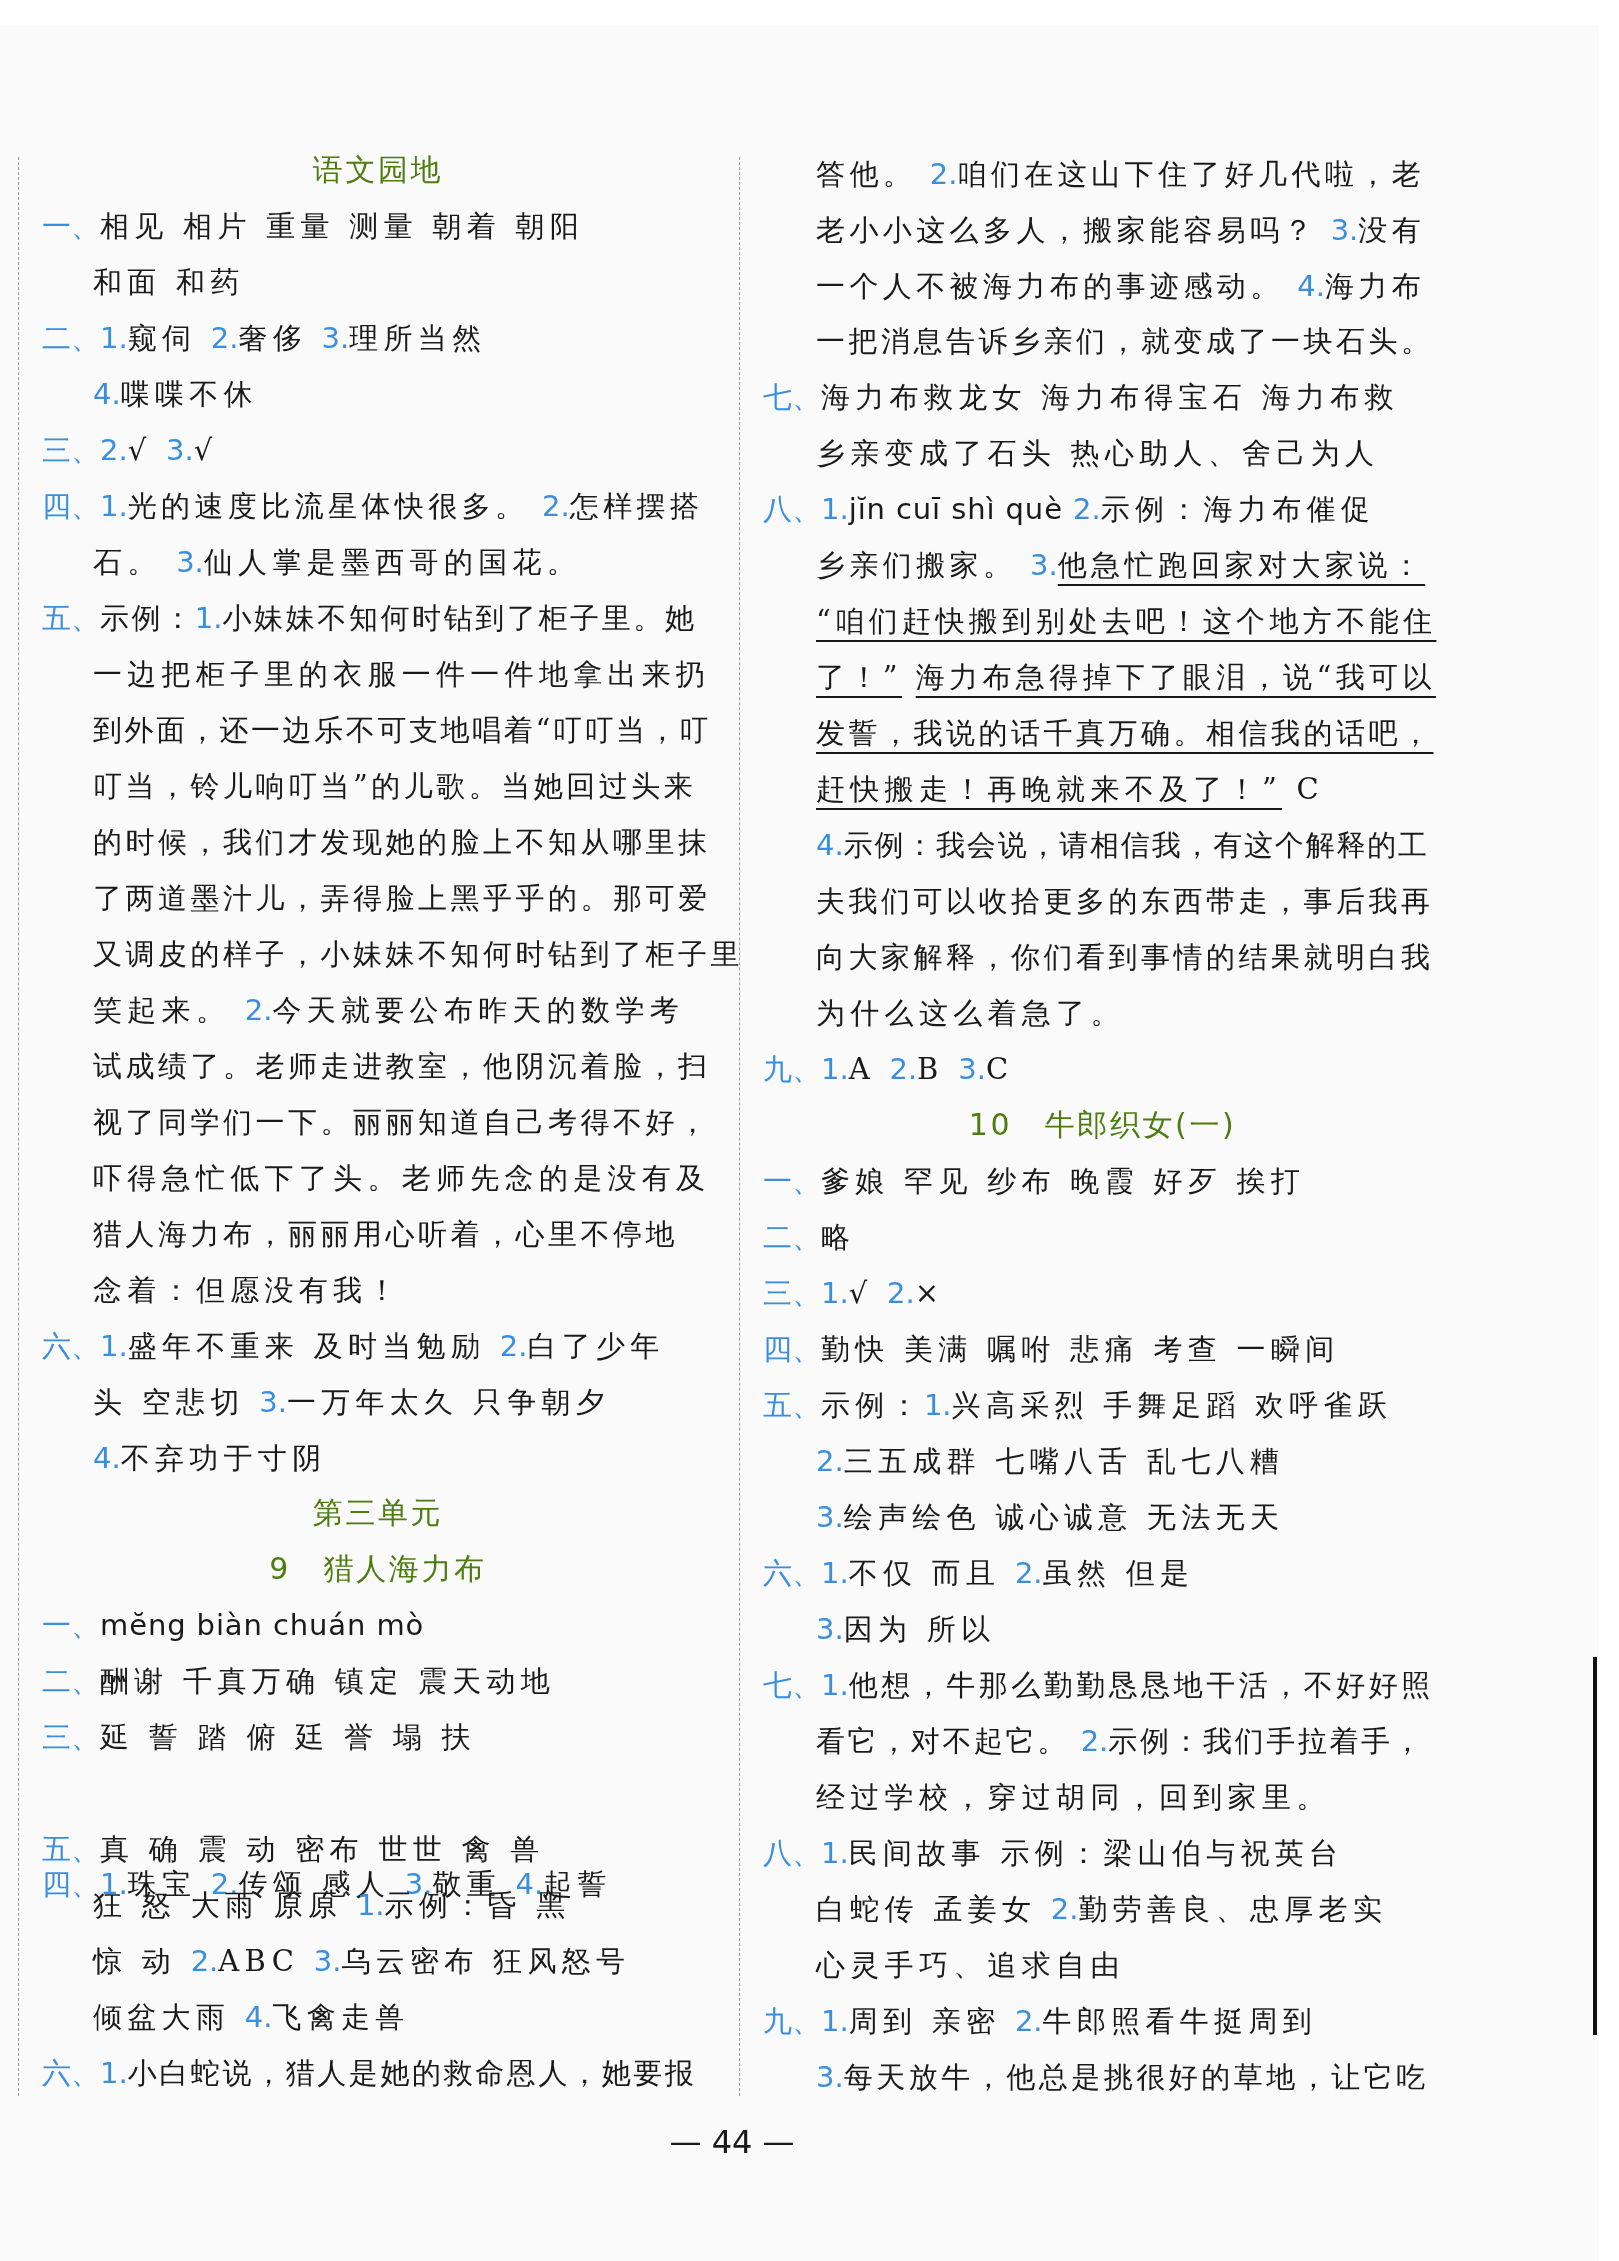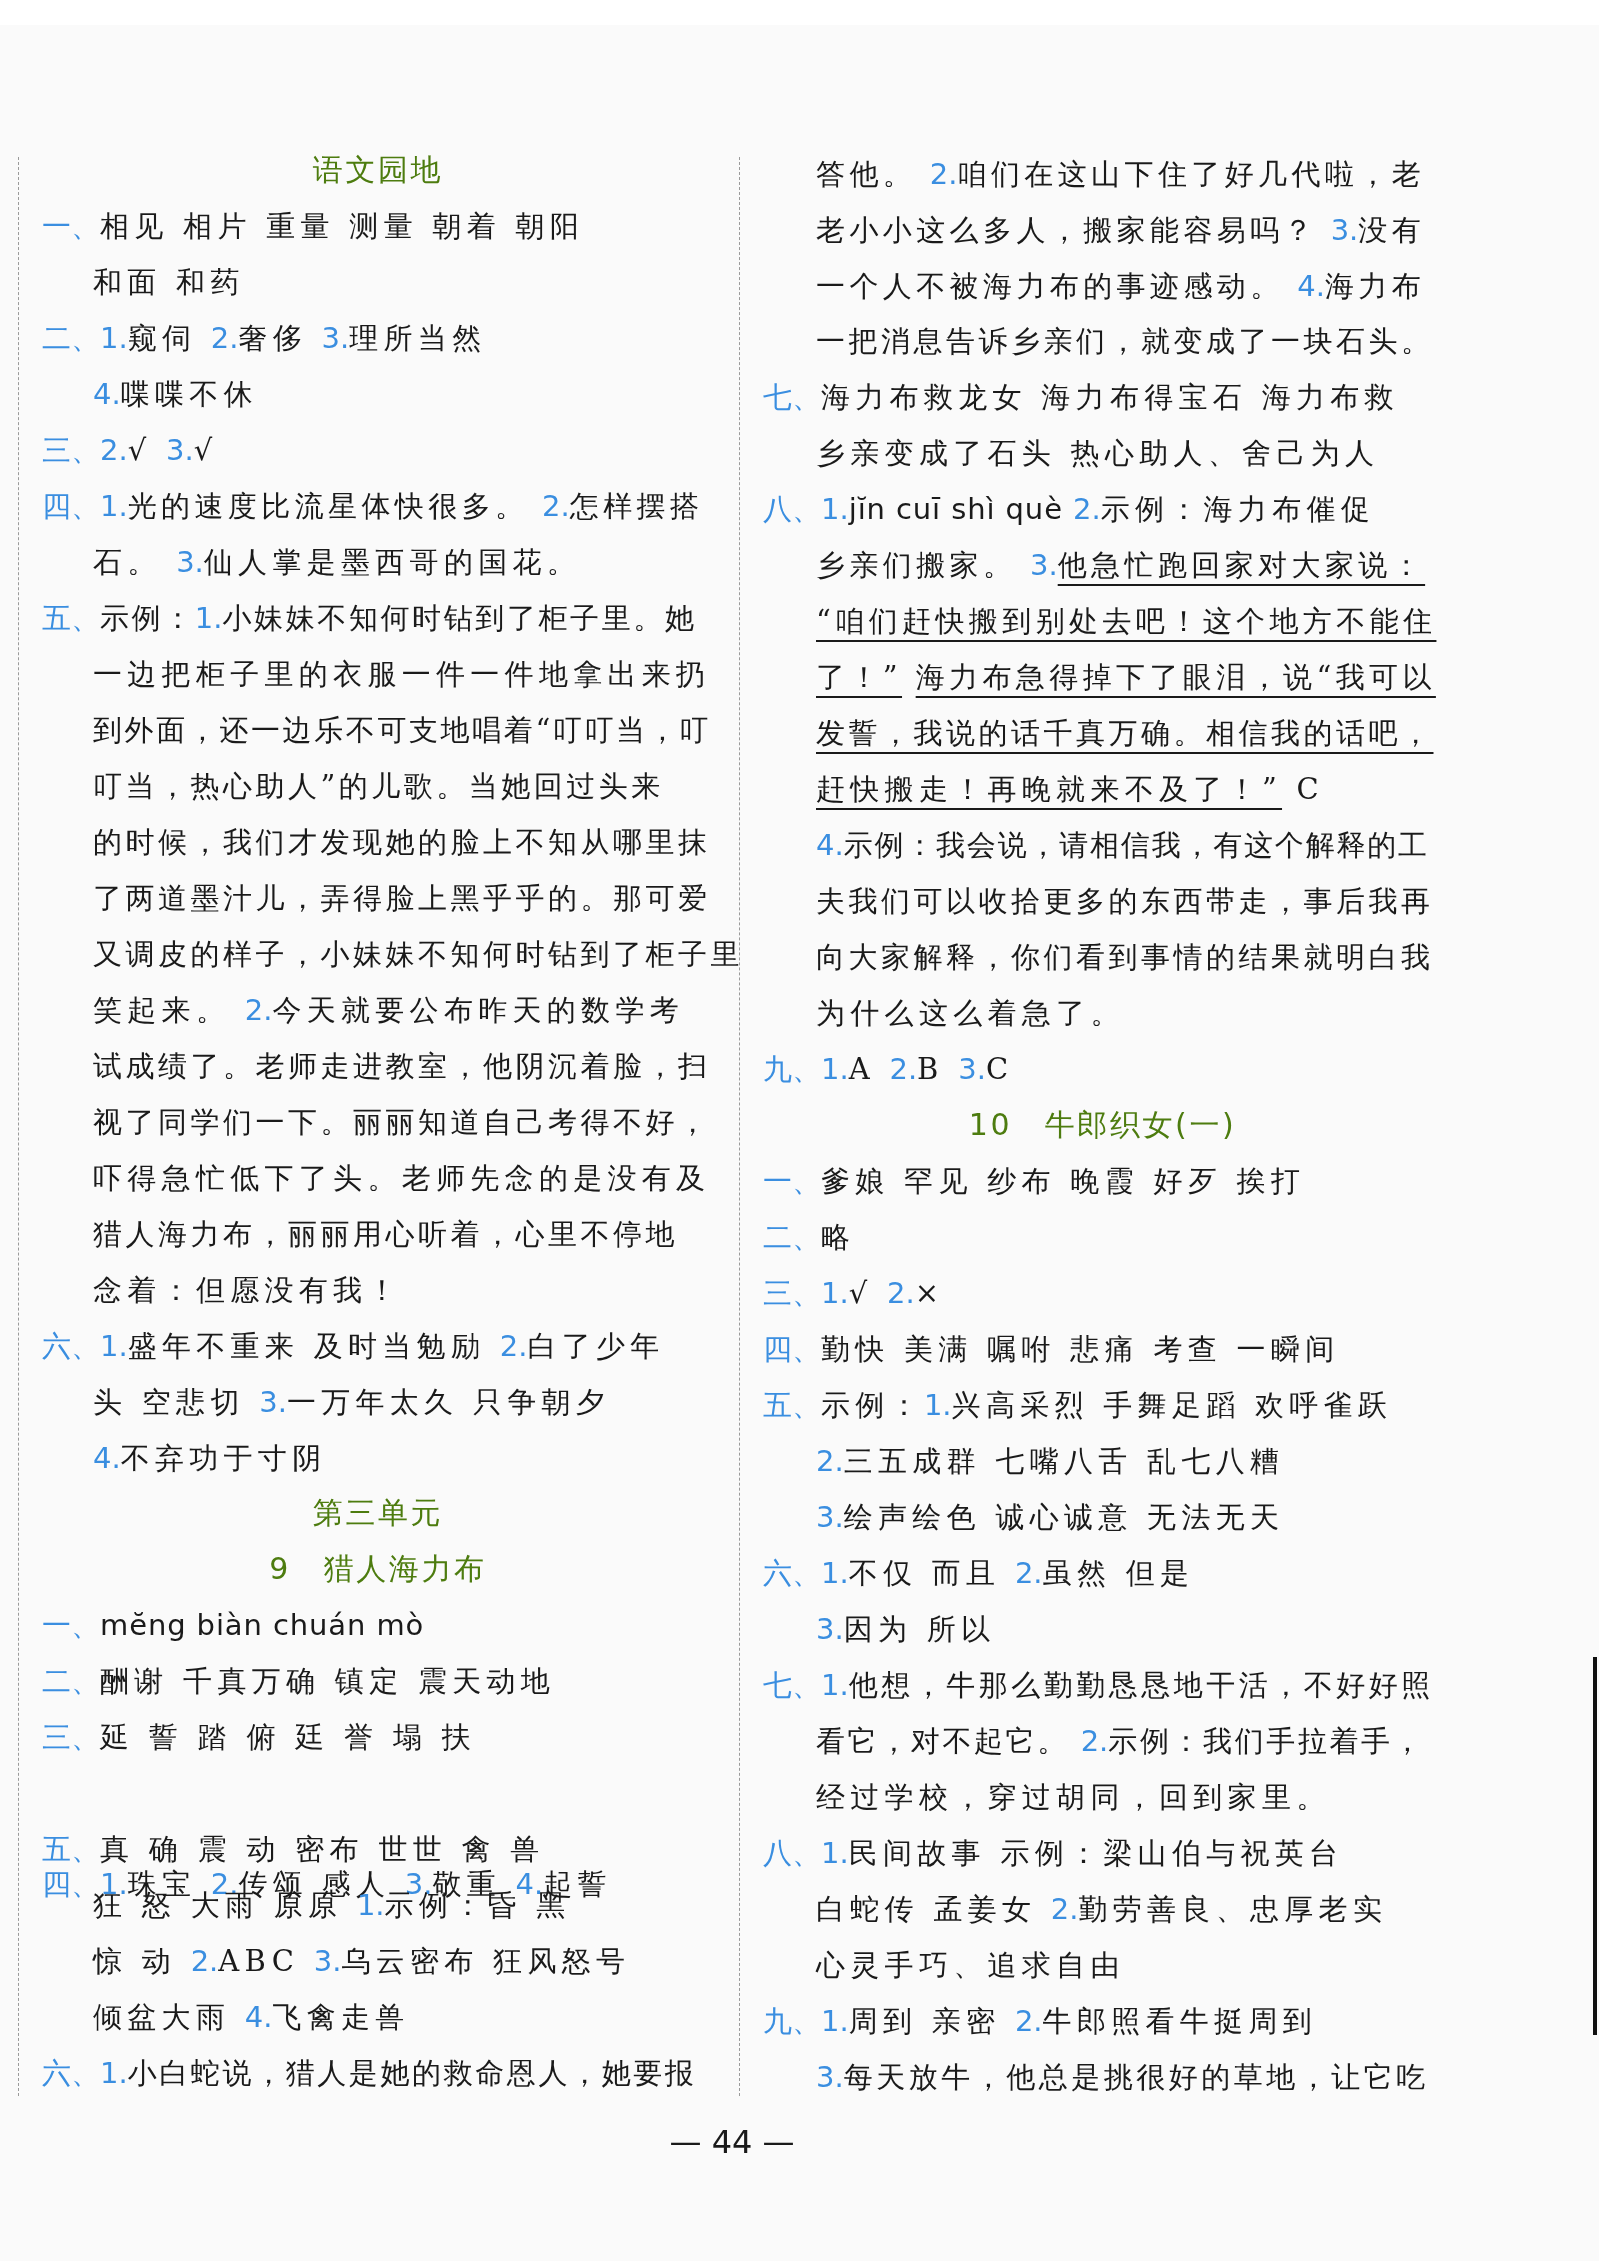"叮当，热心助人”的儿歌。当她回过头来" span { text: 热心助人 -> 铃儿响叮当 }
